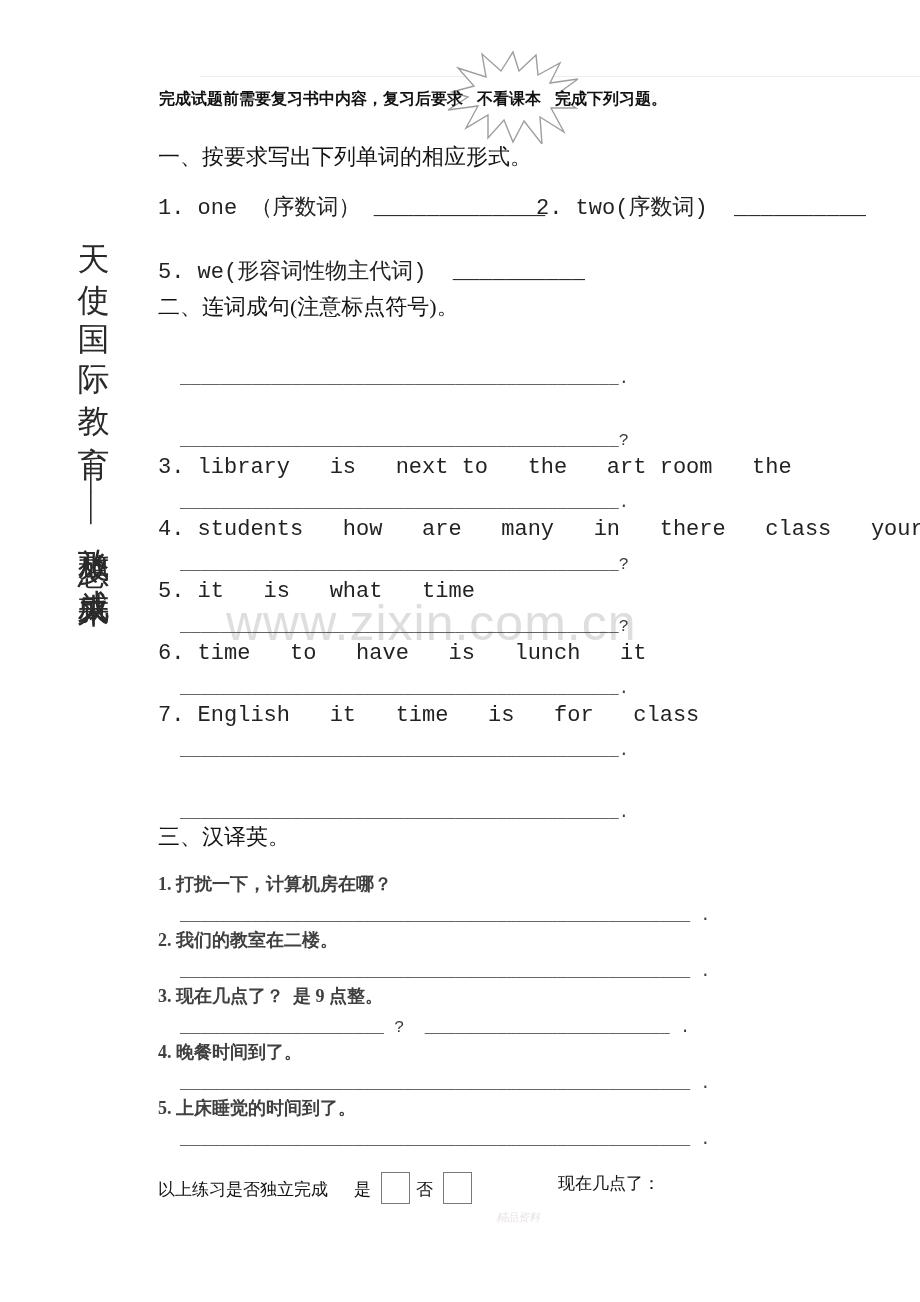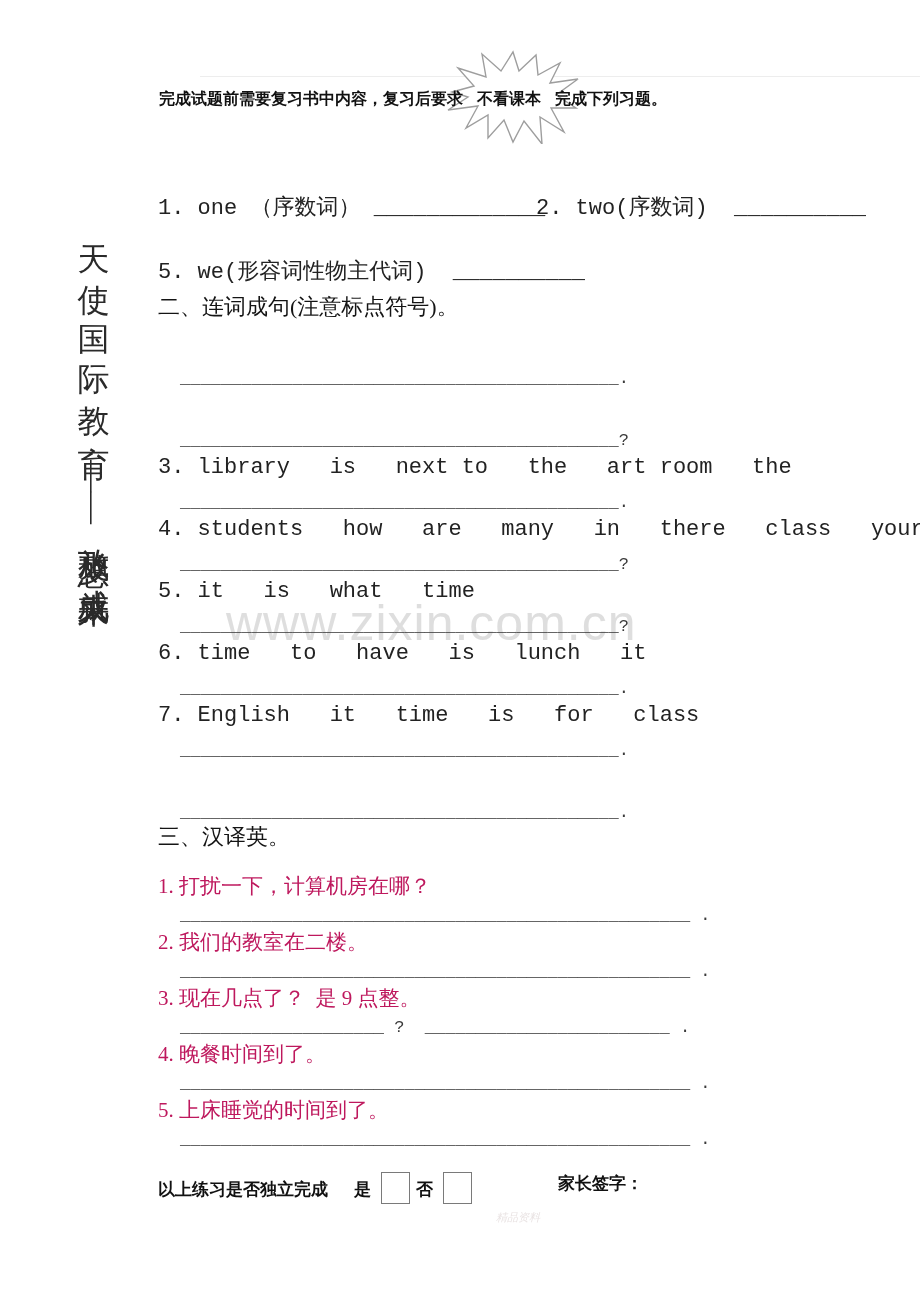"一、按要求写出下列单词的相应形式。" div.abs { html: none -> <div>一、按要求写出下列单词的相应形式。</div> }
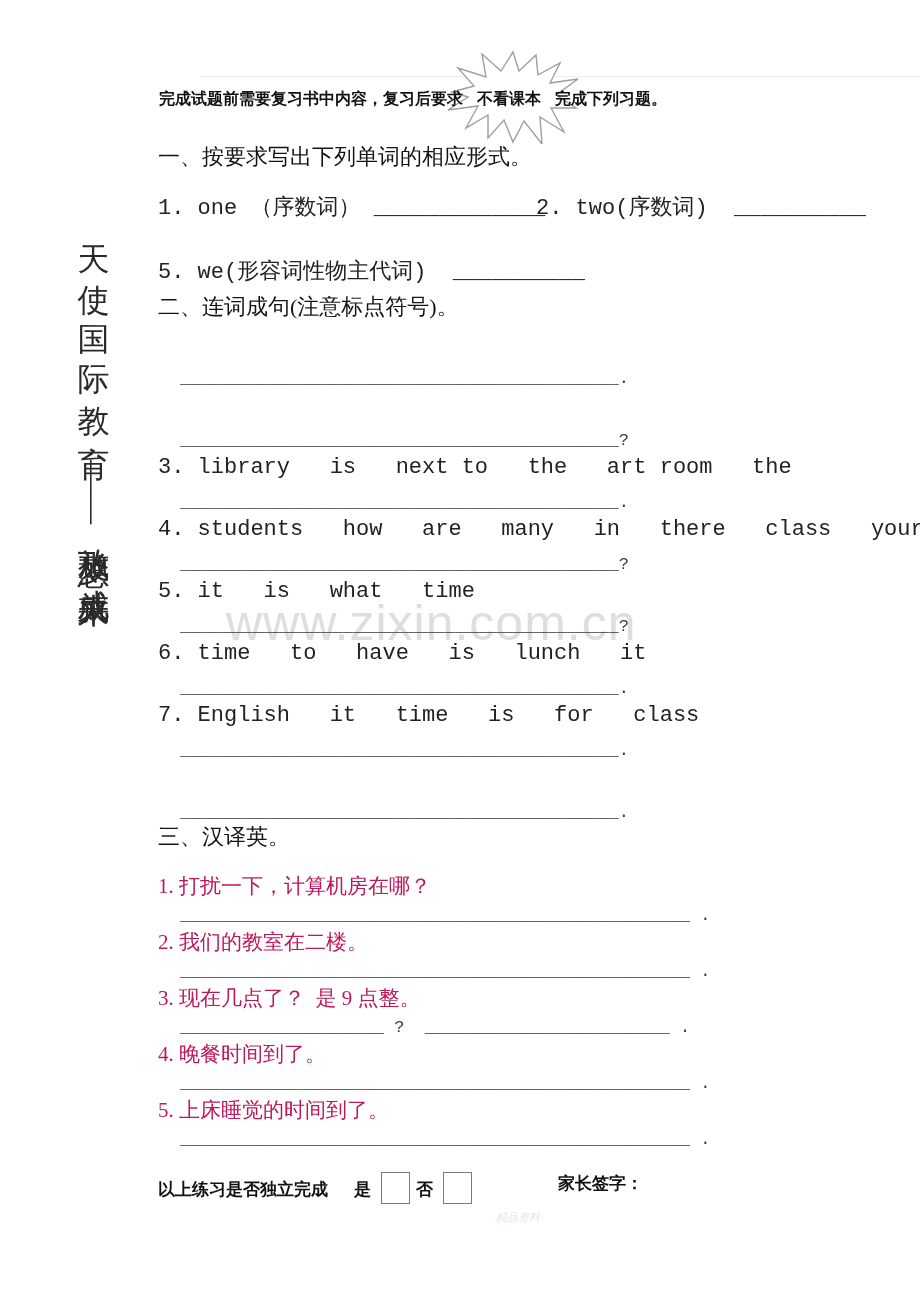"1. 打扰一下，计算机房在哪？" .cn { color: #be185d -> #404040; font-size: 21px -> 18px; font-weight: none -> bold }
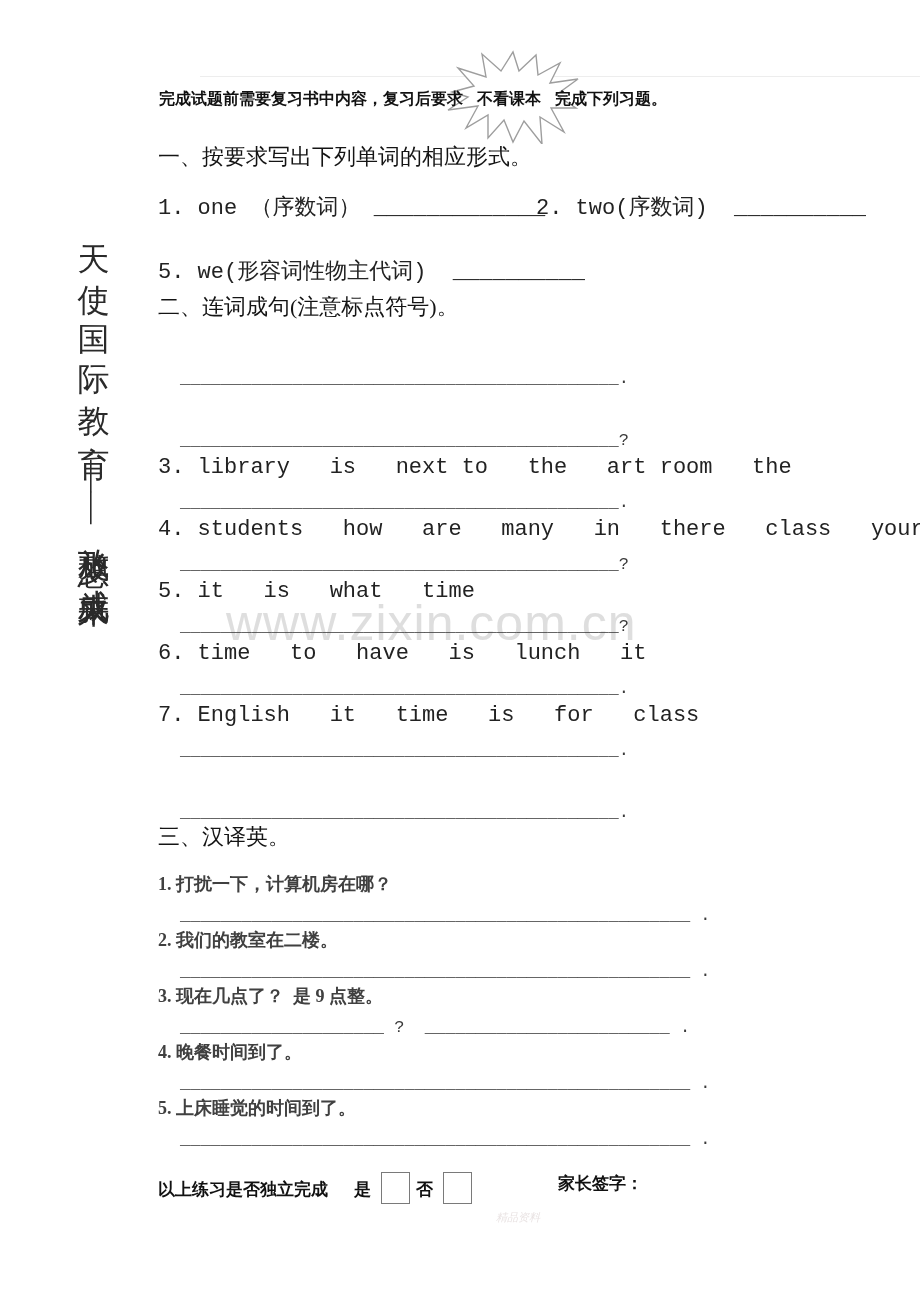"以上练习是否独立完成 是 否" .footer-row { font-weight: bold -> normal }
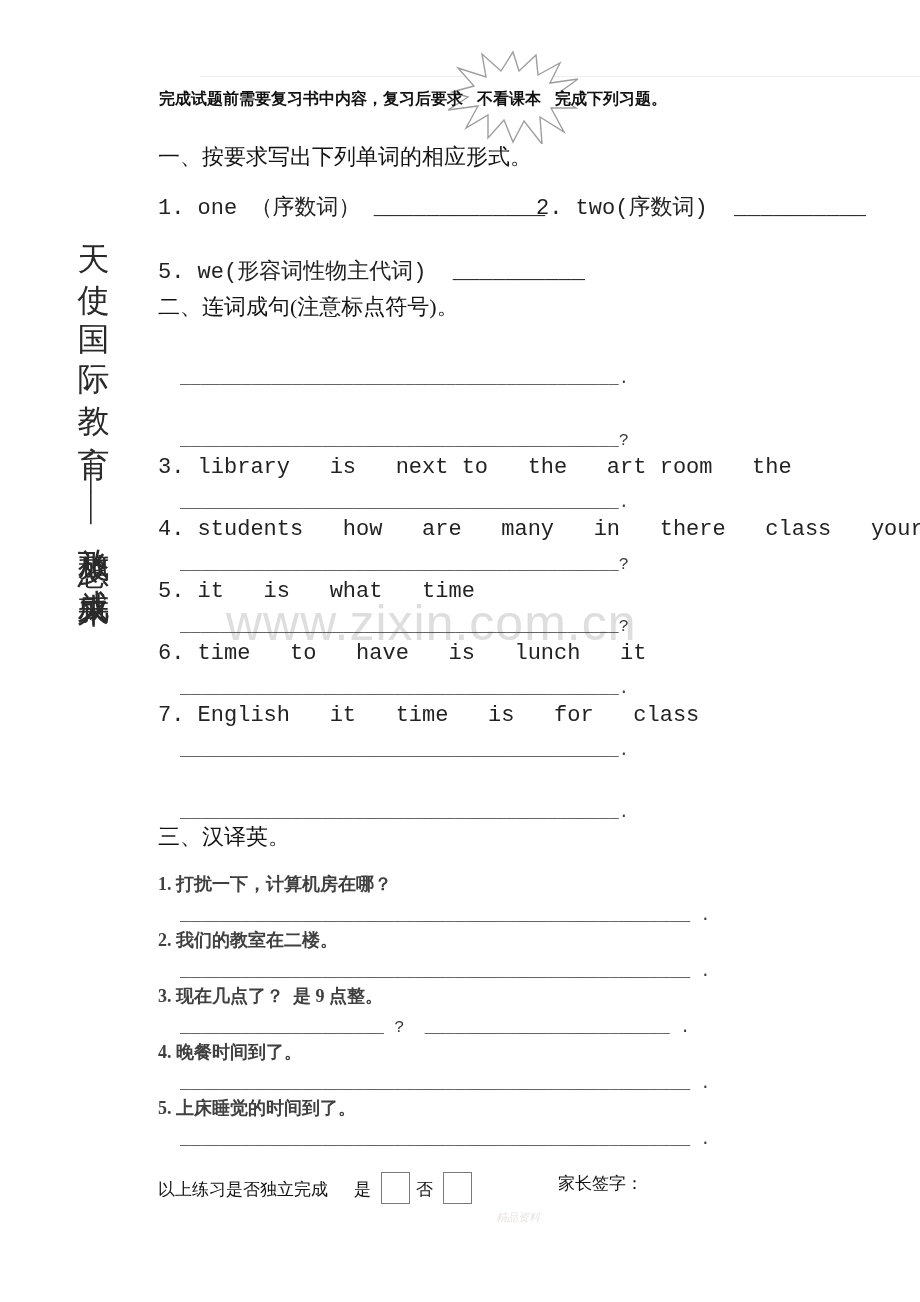"家长签字：" span.sig { text: 家长签字 -> 现在几点了 }
